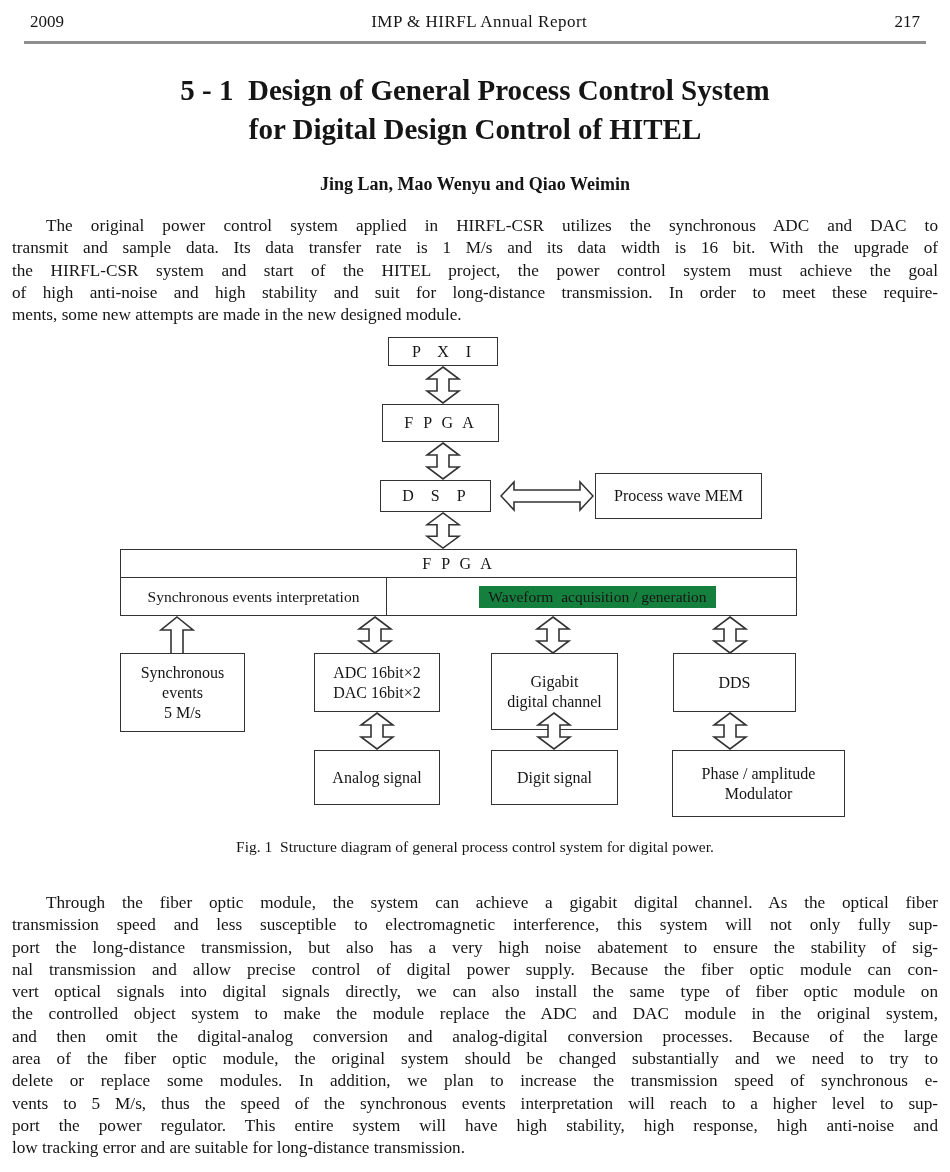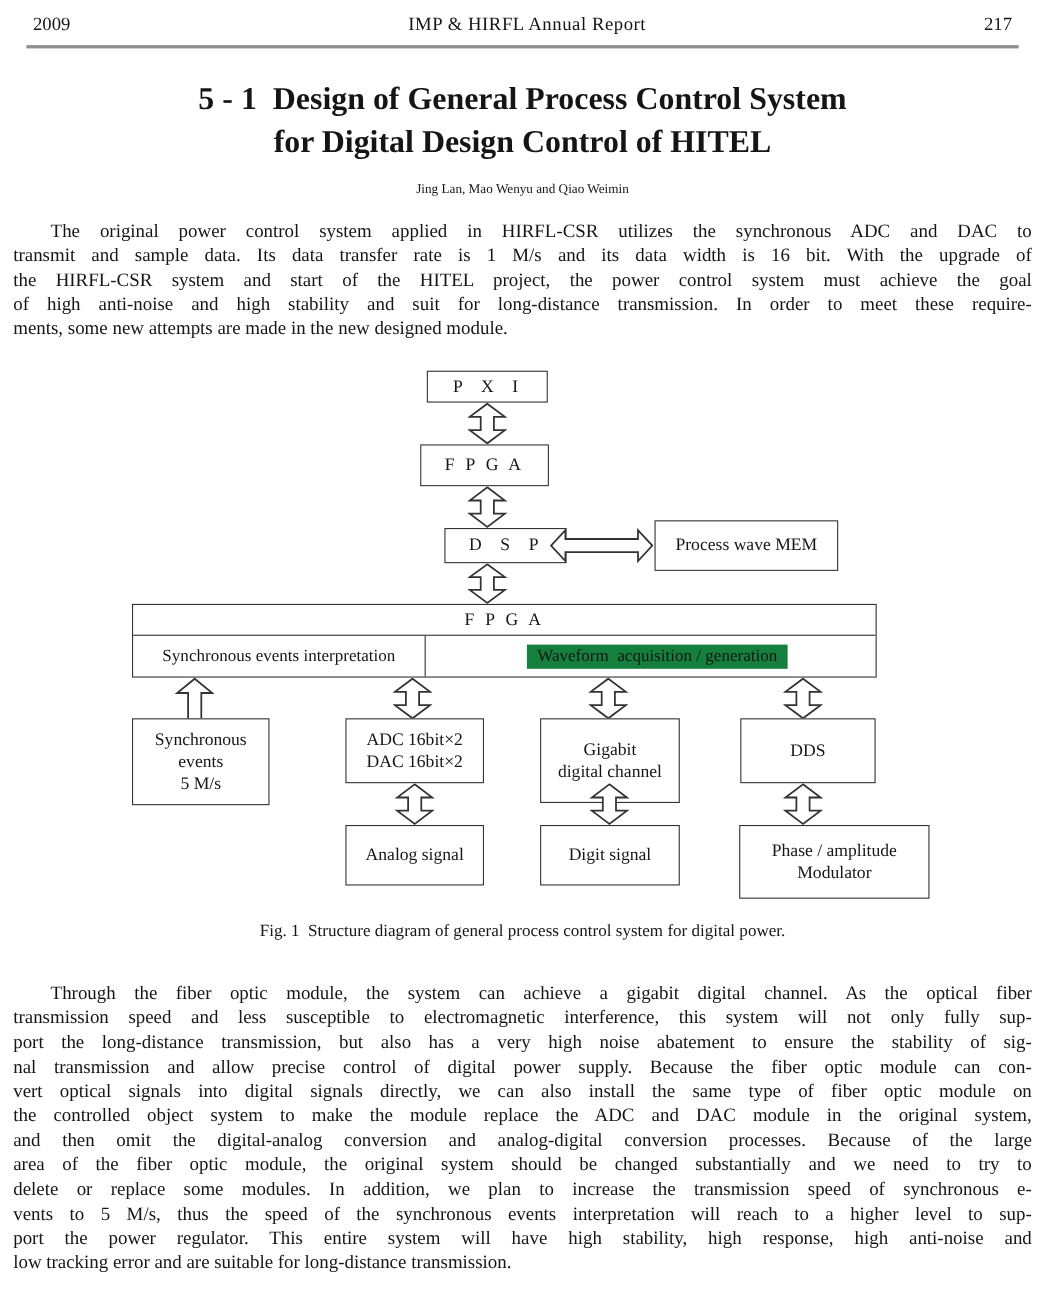"Jing Lan, Mao Wenyu and" .authors { font-size: 12px -> 18px; font-weight: none -> bold; margin-top: 16px -> 26px }
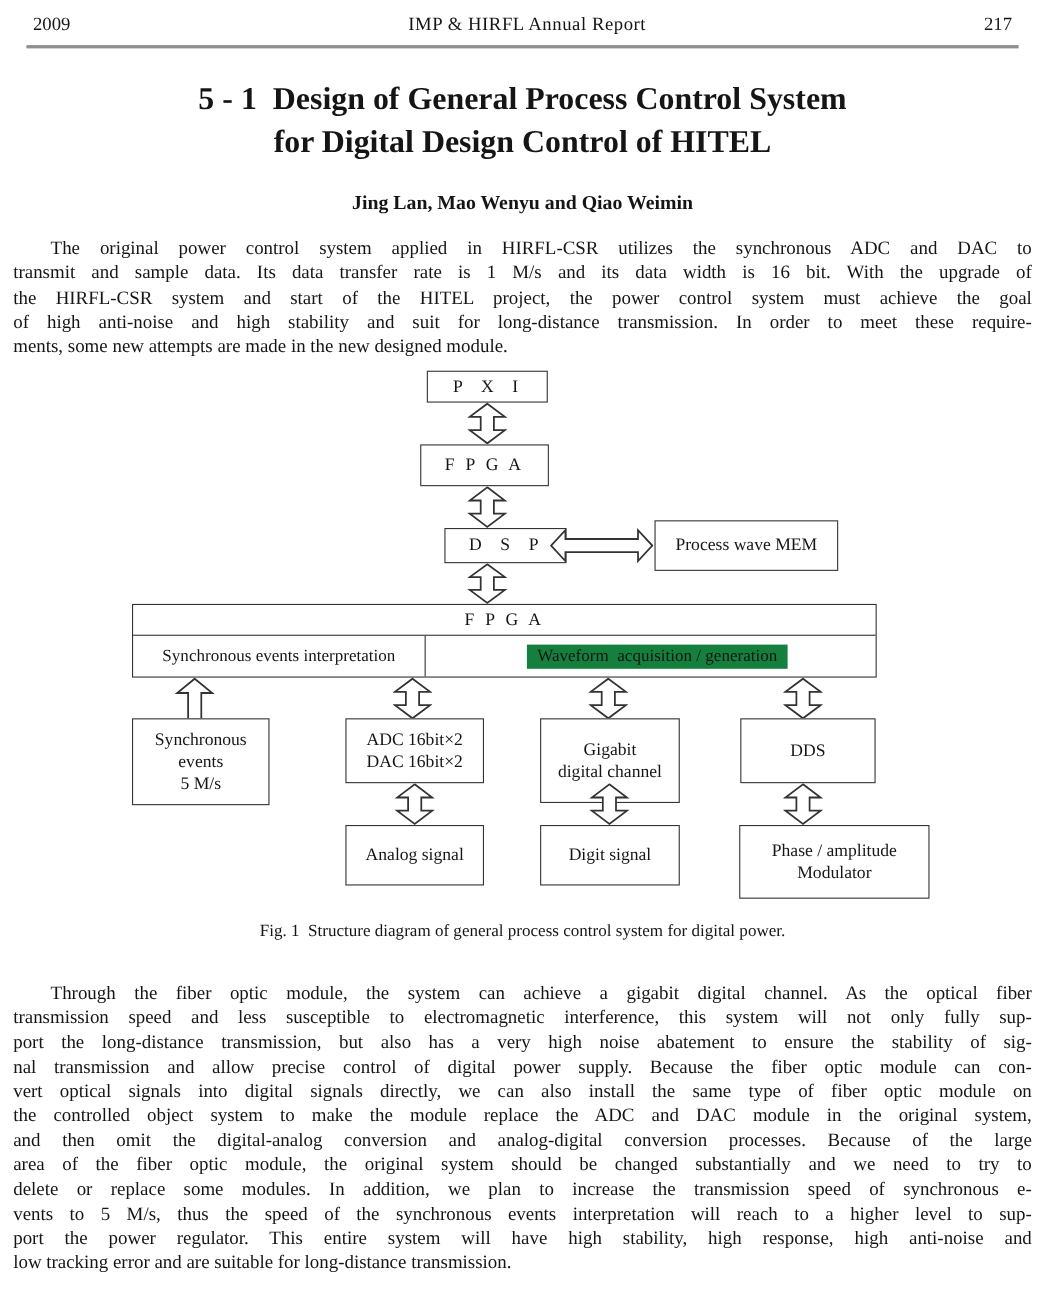"D S P" div.dbox { left: 404px -> 380px }
